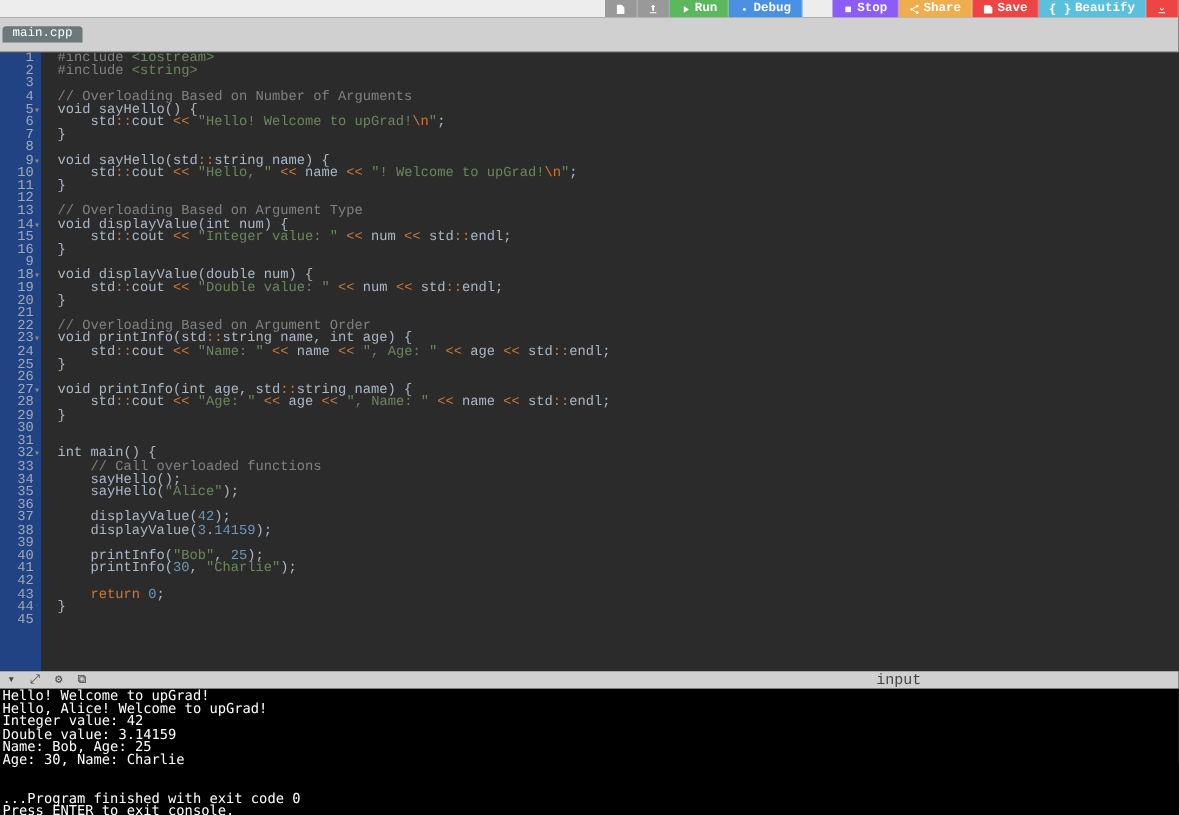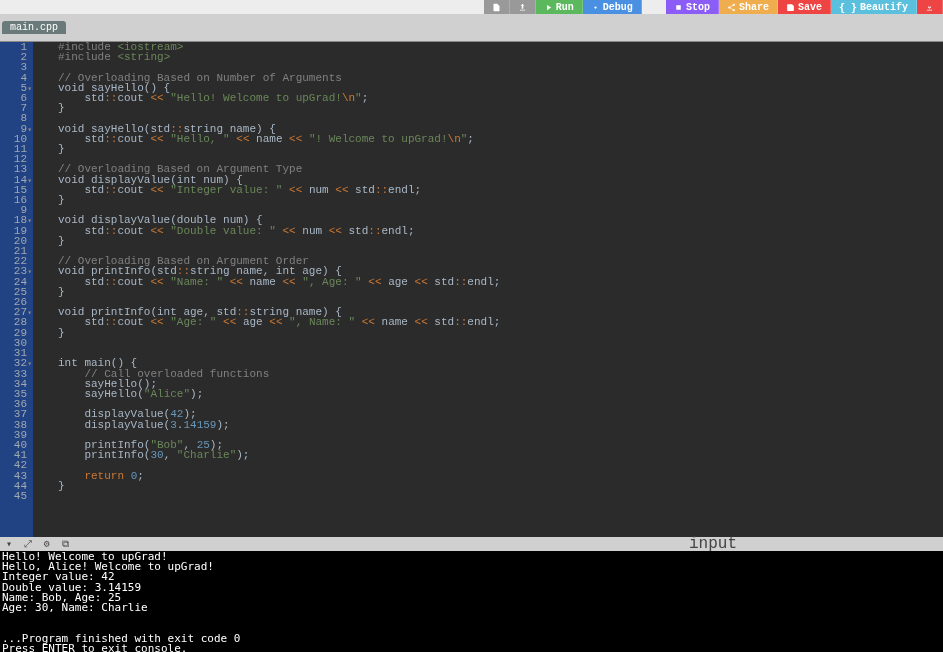"#include <iostream>" .code-area { margin-left: 12px -> none }
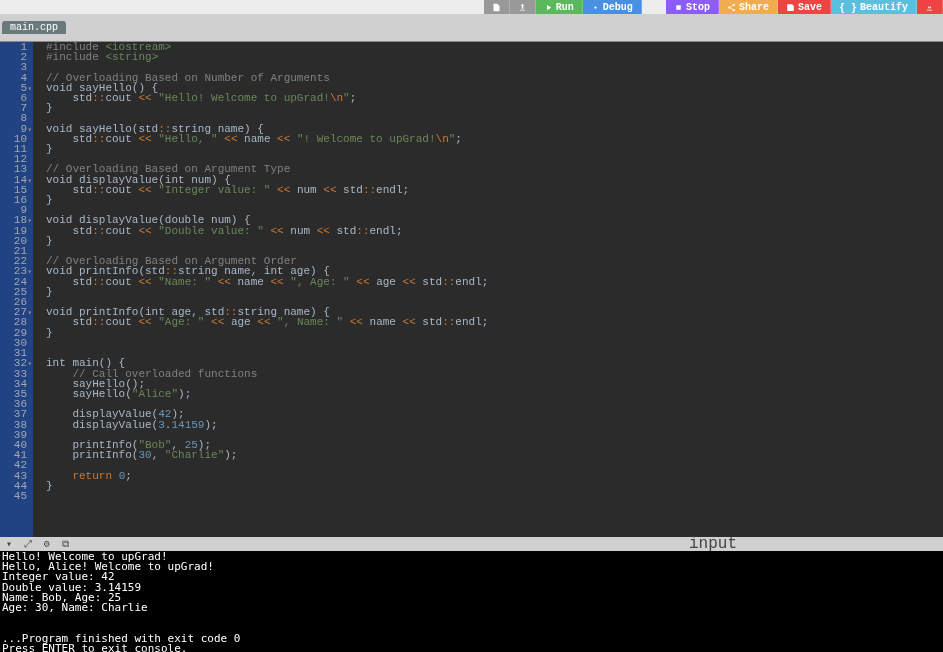"input" .input-label { font-size: 16px -> 12px }
